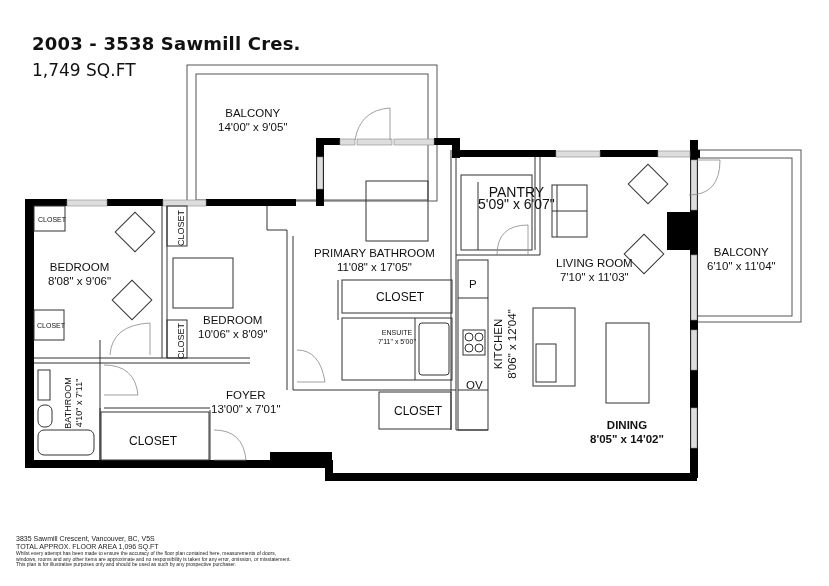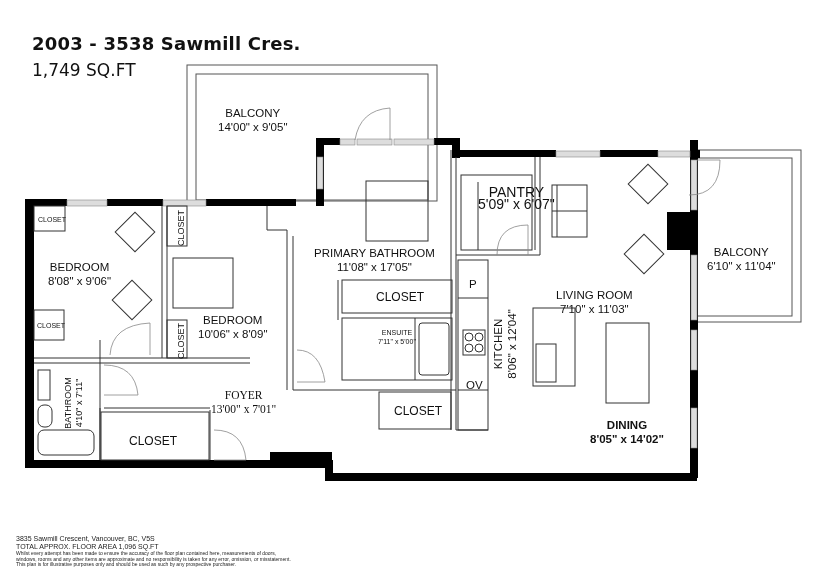"LIVING ROOM" div.lbl { margin-top: 32px -> none }
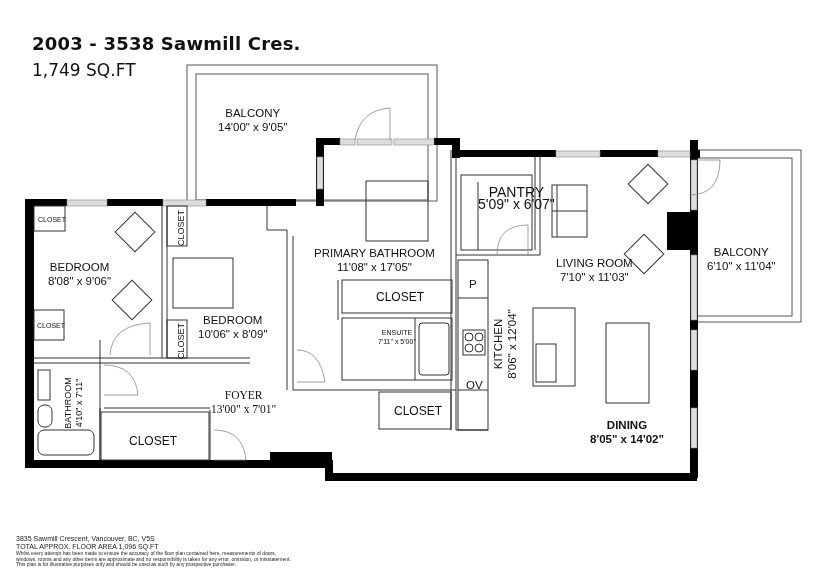"FOYER" div.lbl { font-family: Liberation Serif, serif -> none }
